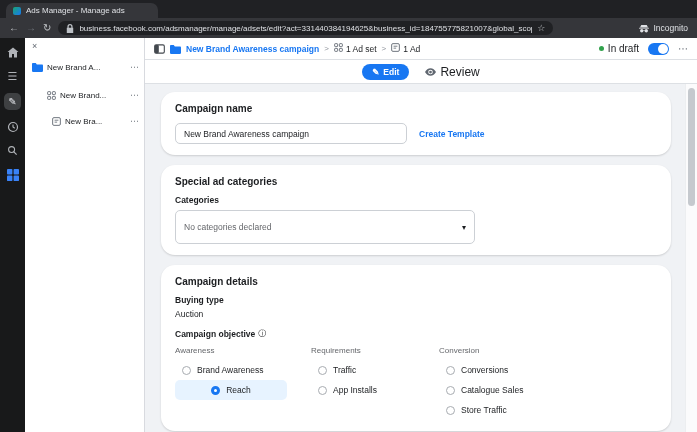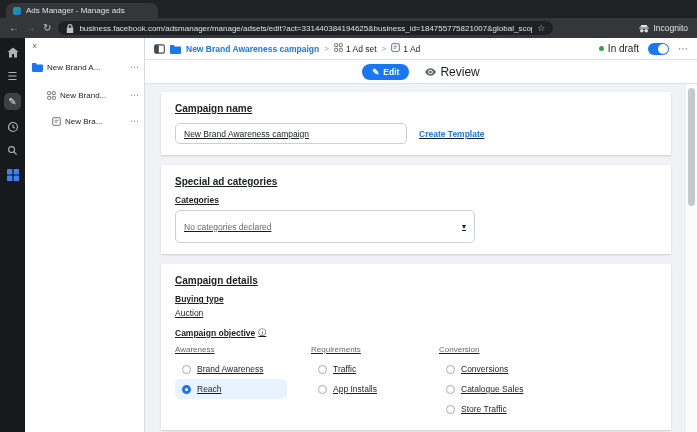"Campaign name" .card { border-radius: 0 -> 14px; text-decoration: underline -> none }
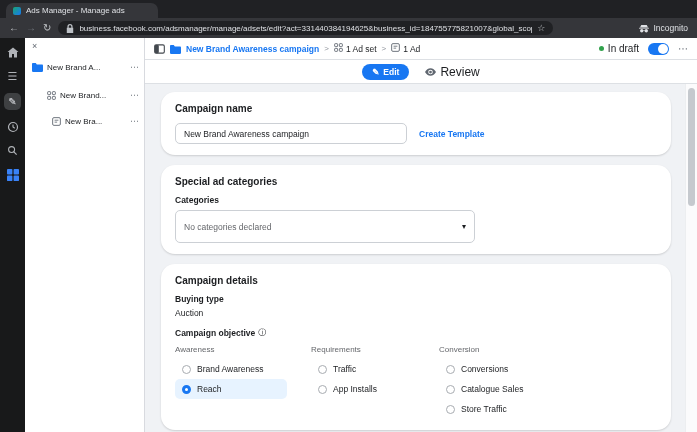"No categories declared" .dropdown { height: 33px -> 26px; padding: 8px 8px -> 16px 8px }
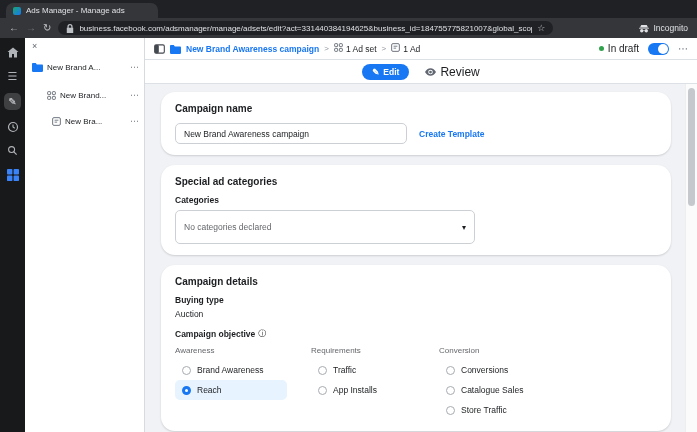"Reach" .opt.selected { justify-content: none -> center }
